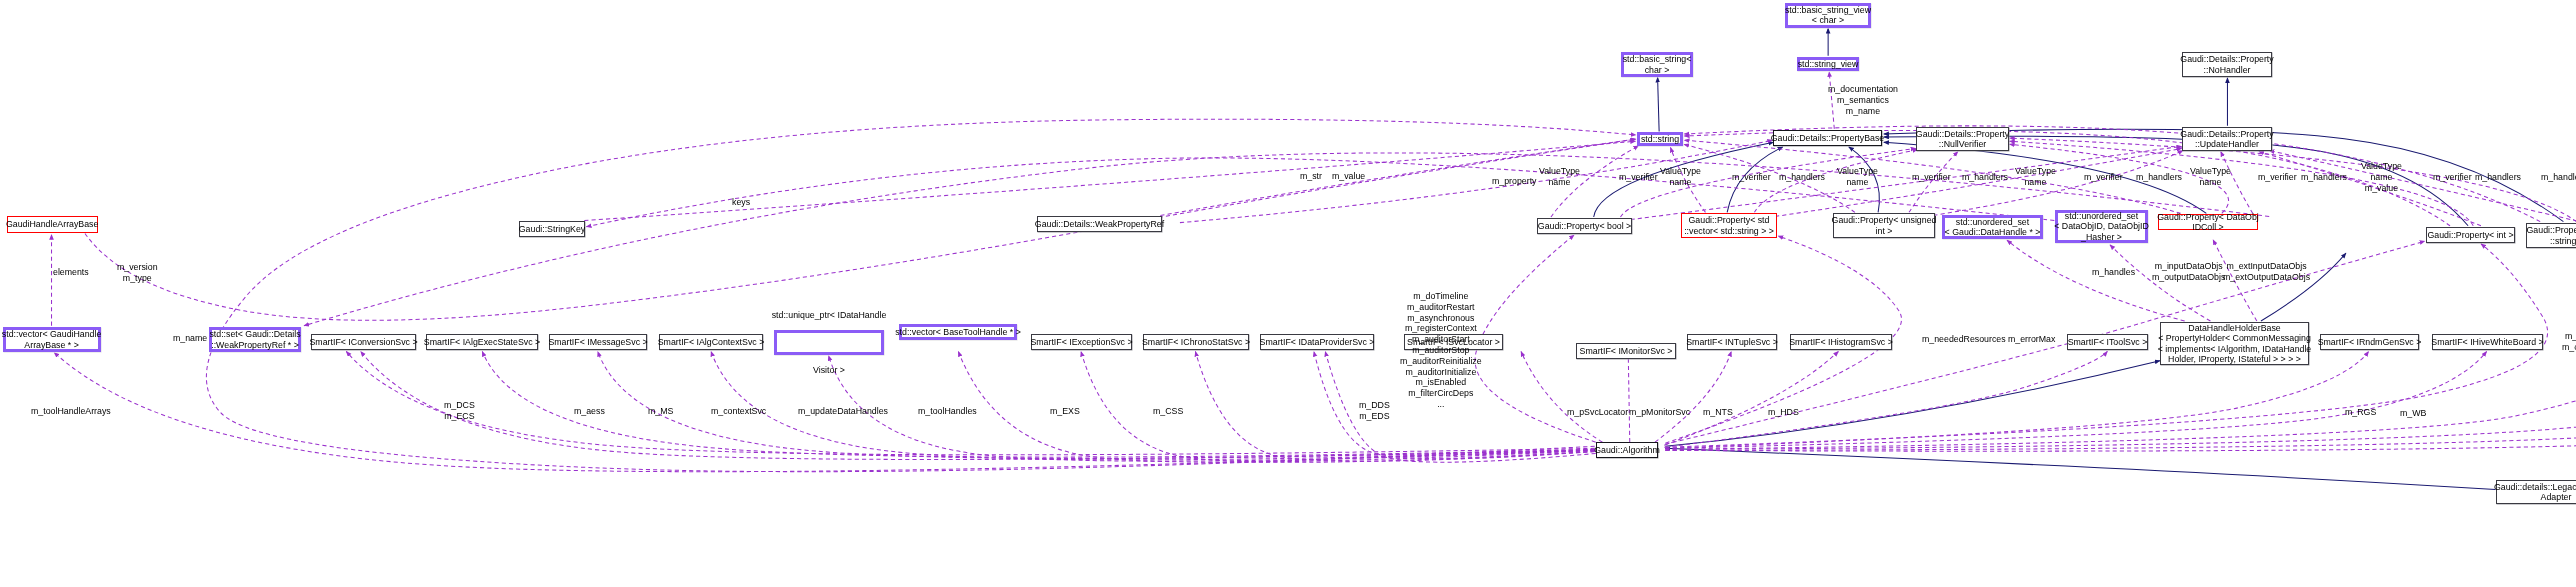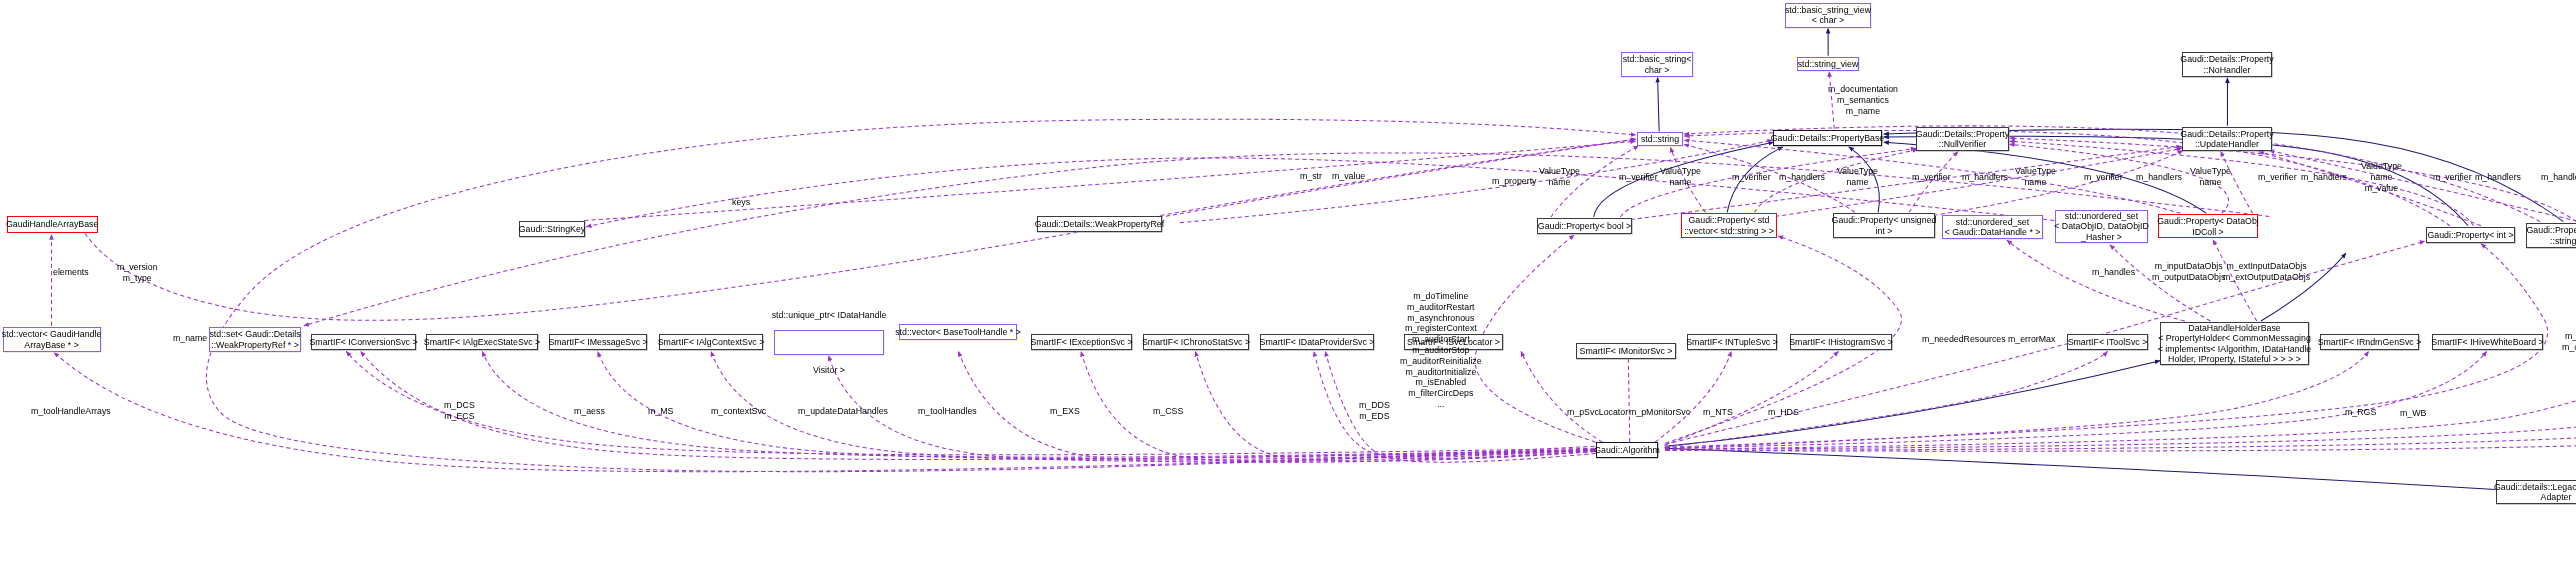"std::basic_string_view" .node.light { border: 1px solid #8b5cf6 -> 3px solid #8b5cf6 }
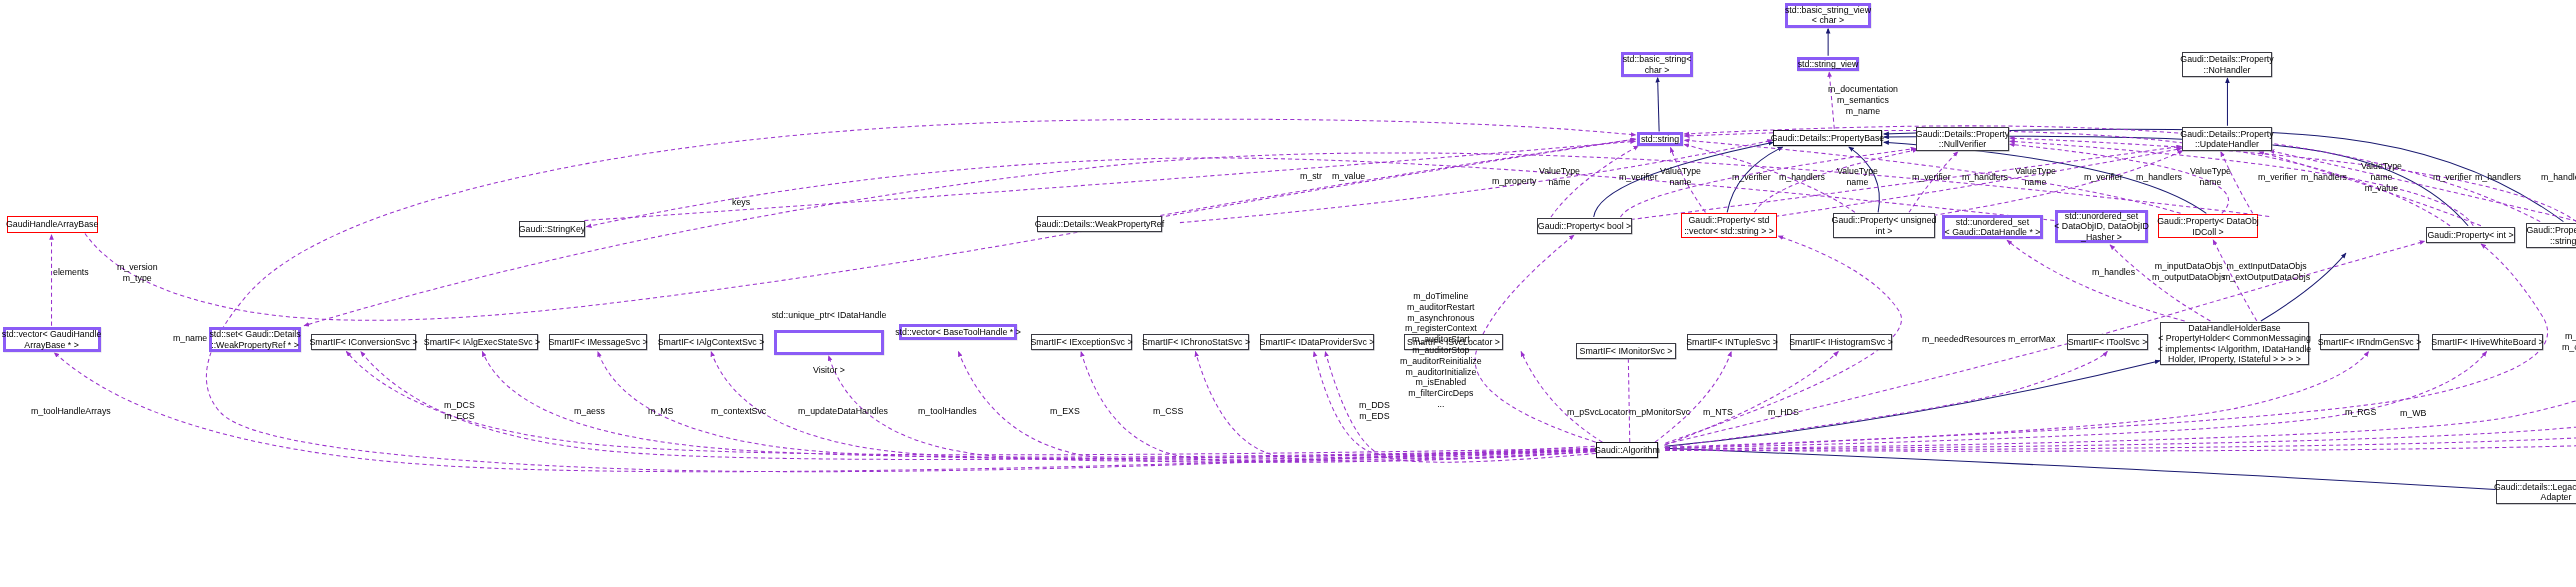"Gaudi::Property< DataObj" div.node { height: 24px -> 16px; justify-content: flex-end -> none }
